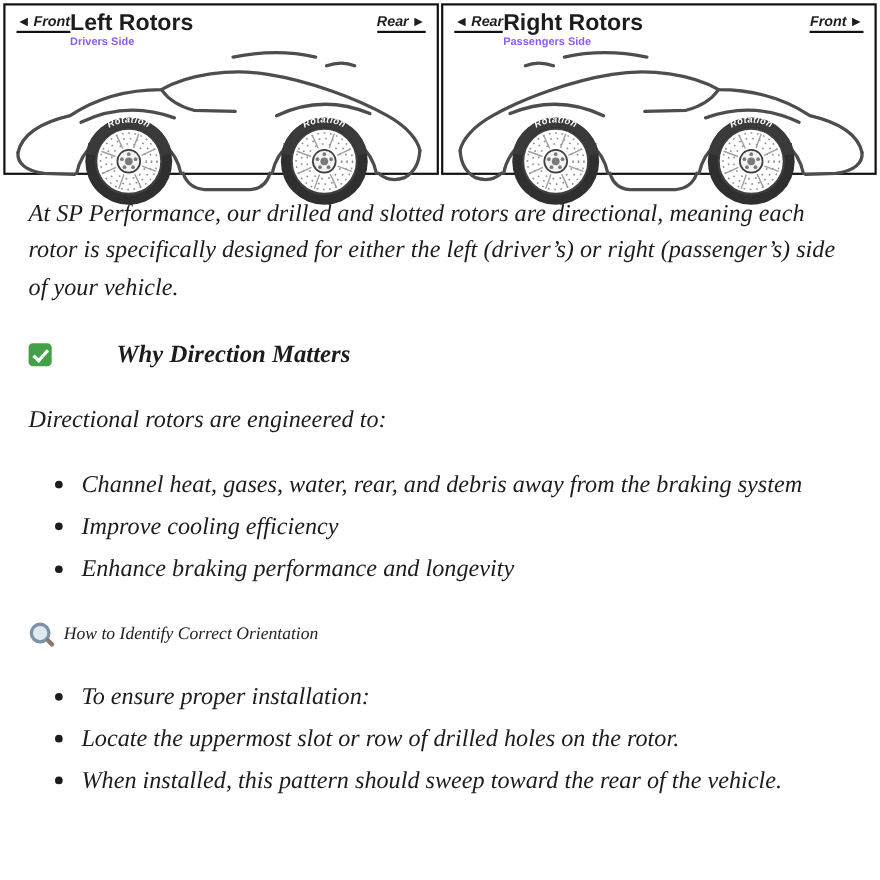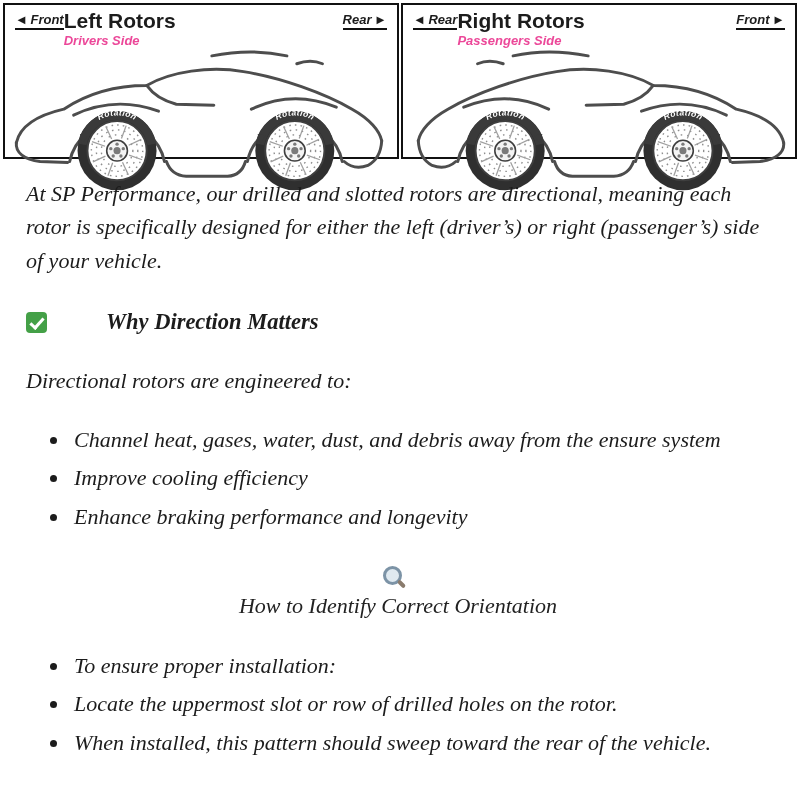"Drivers Side" .panel-subtitle { color: #ec4899 -> #8b5cf6; font-size: 13px -> 10px; font-style: italic -> none }
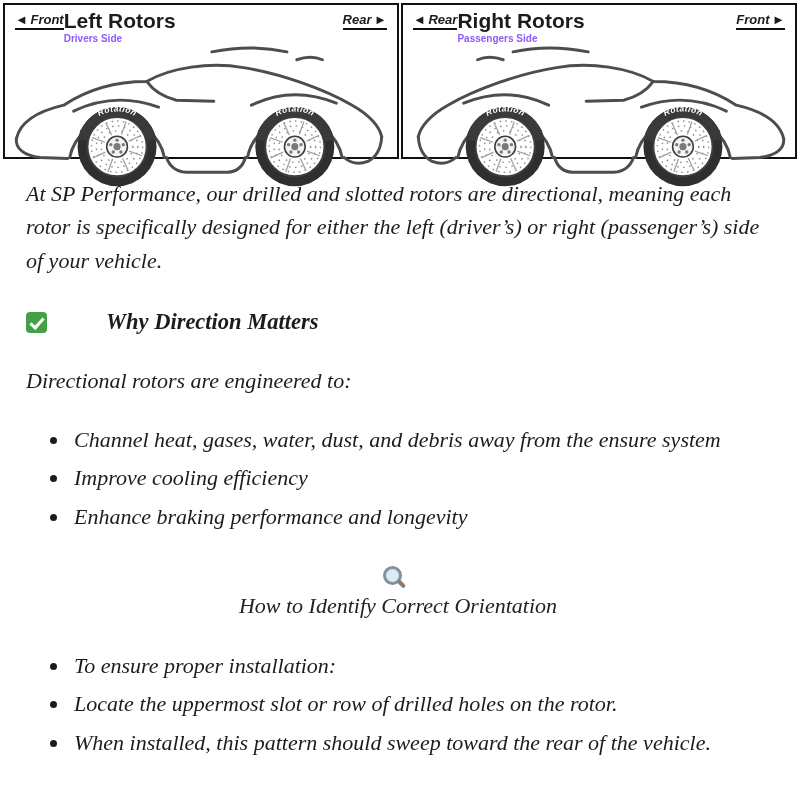"Channel heat, gases, water, dust," li { text: dust, and debris away from the ensure -> rear, and debris away from the braking }
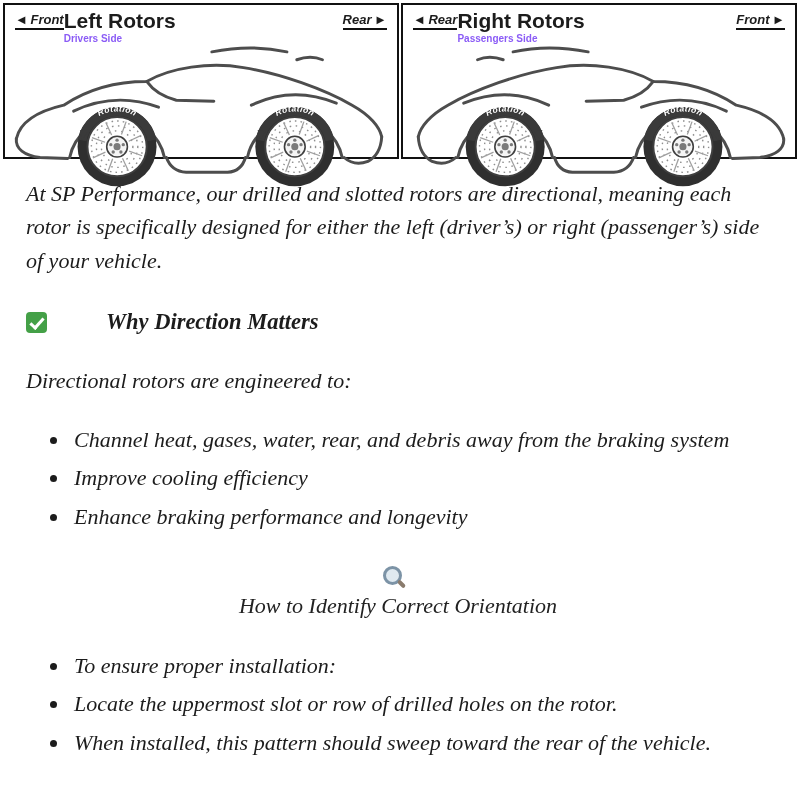"How to Identify Correct Orientation" h3.s2 { flex-direction: column -> none; font-size: 22px -> 16px }
